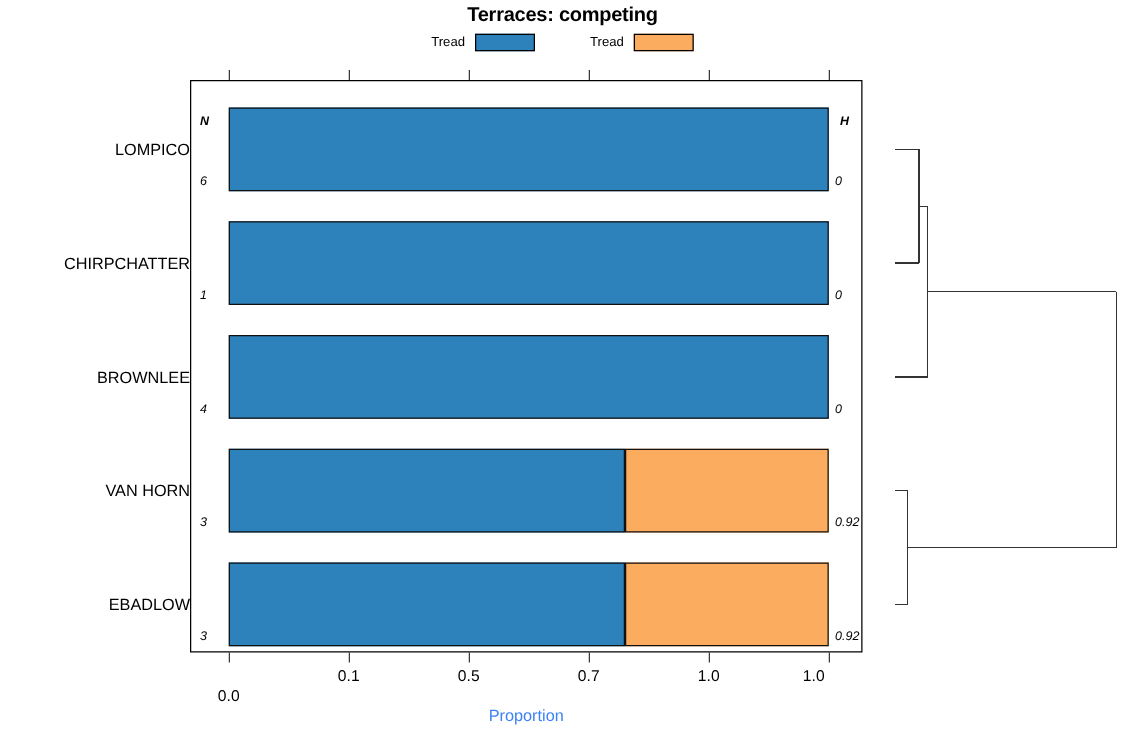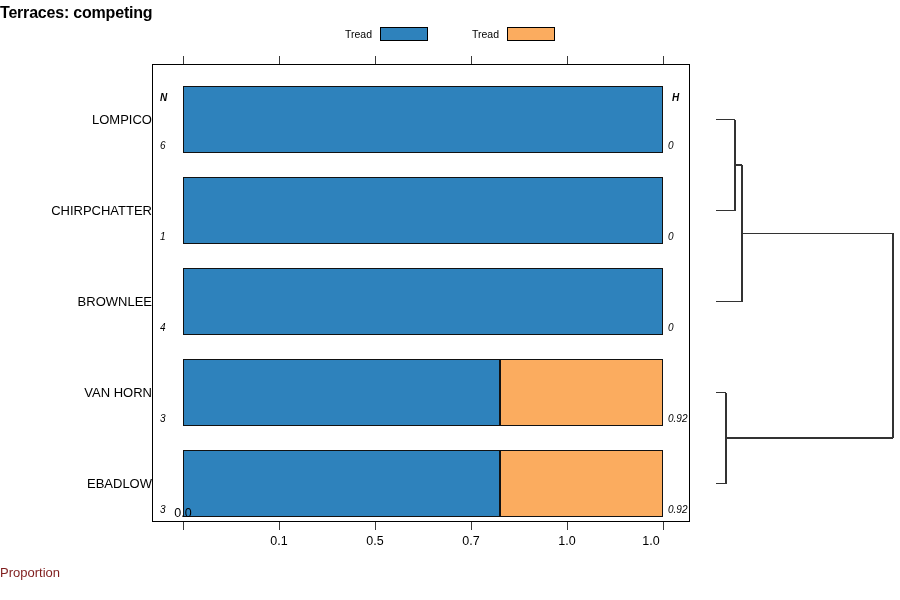"Terraces: competing" #chart-title { text-align: none -> center }
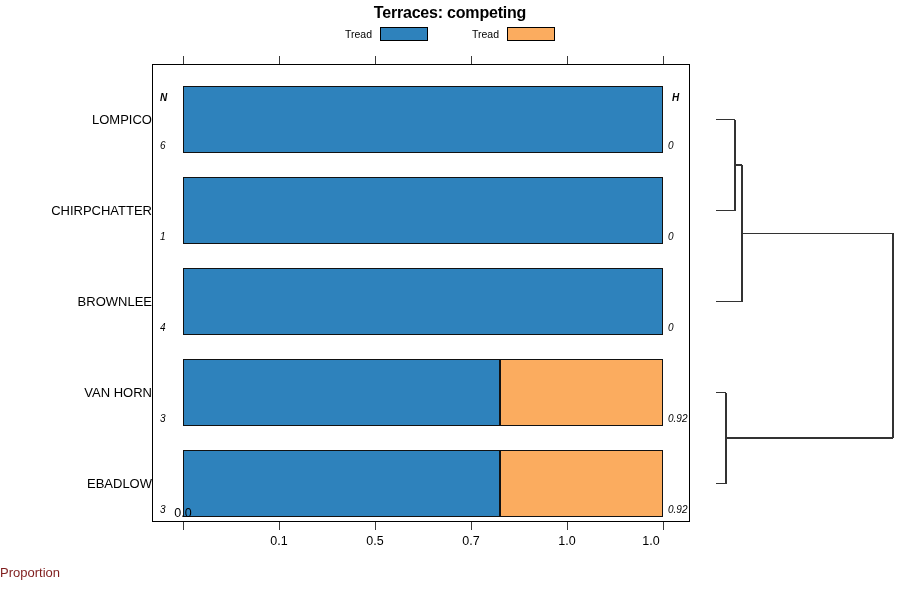"0.0" div.tick-label { top: 506px -> 550px }
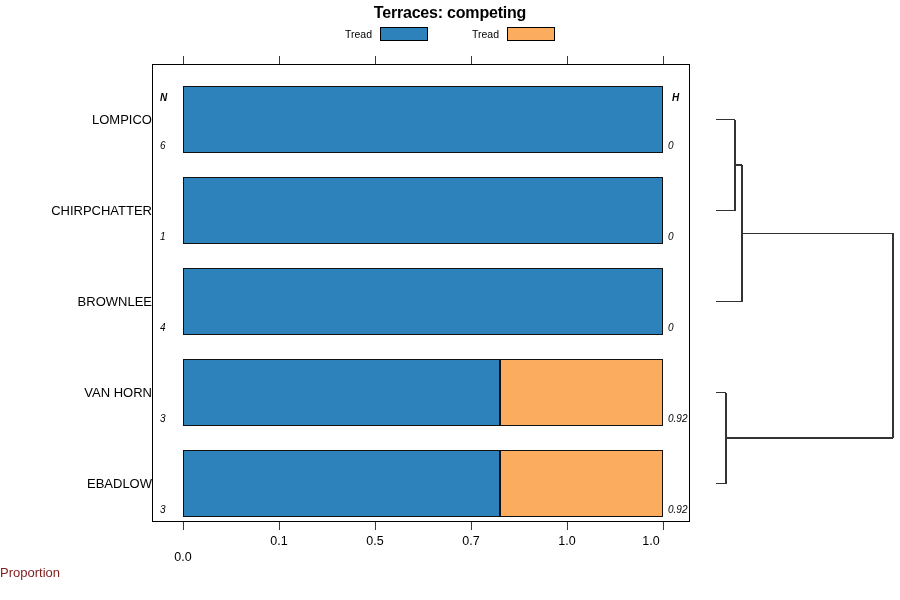"Proportion" #x-axis-title { color: #7f1d1d -> #3b82f6; text-align: left -> center }
